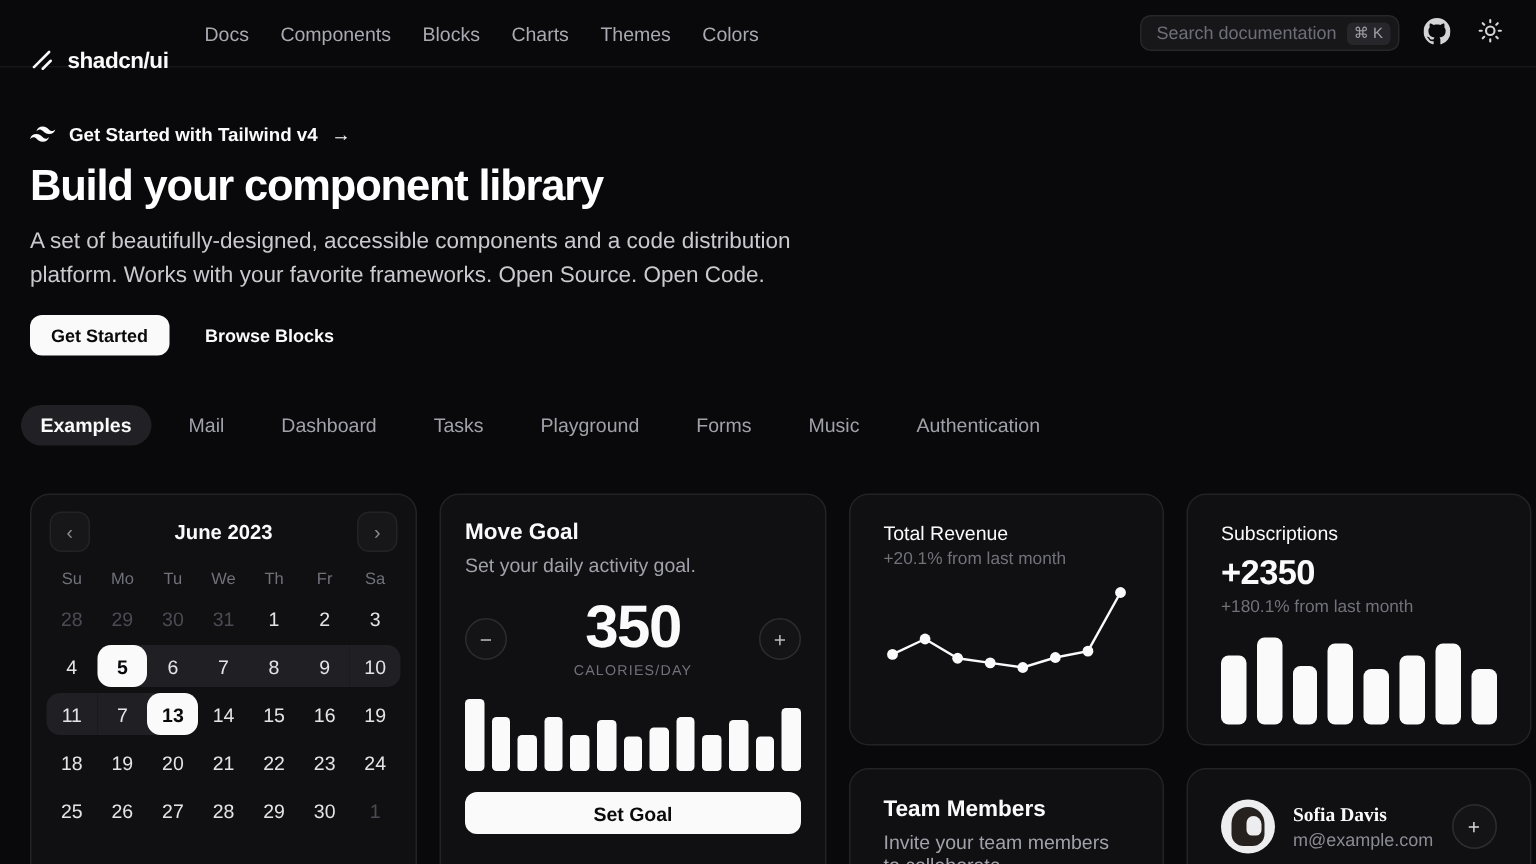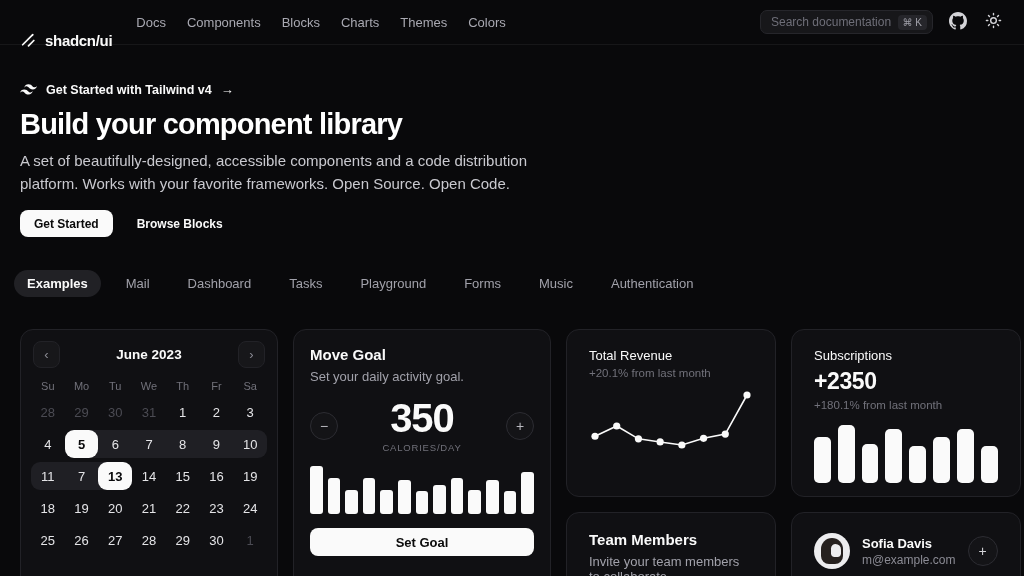"Sofia Davis" .chat-name { font-family: none -> Liberation Serif, serif }
